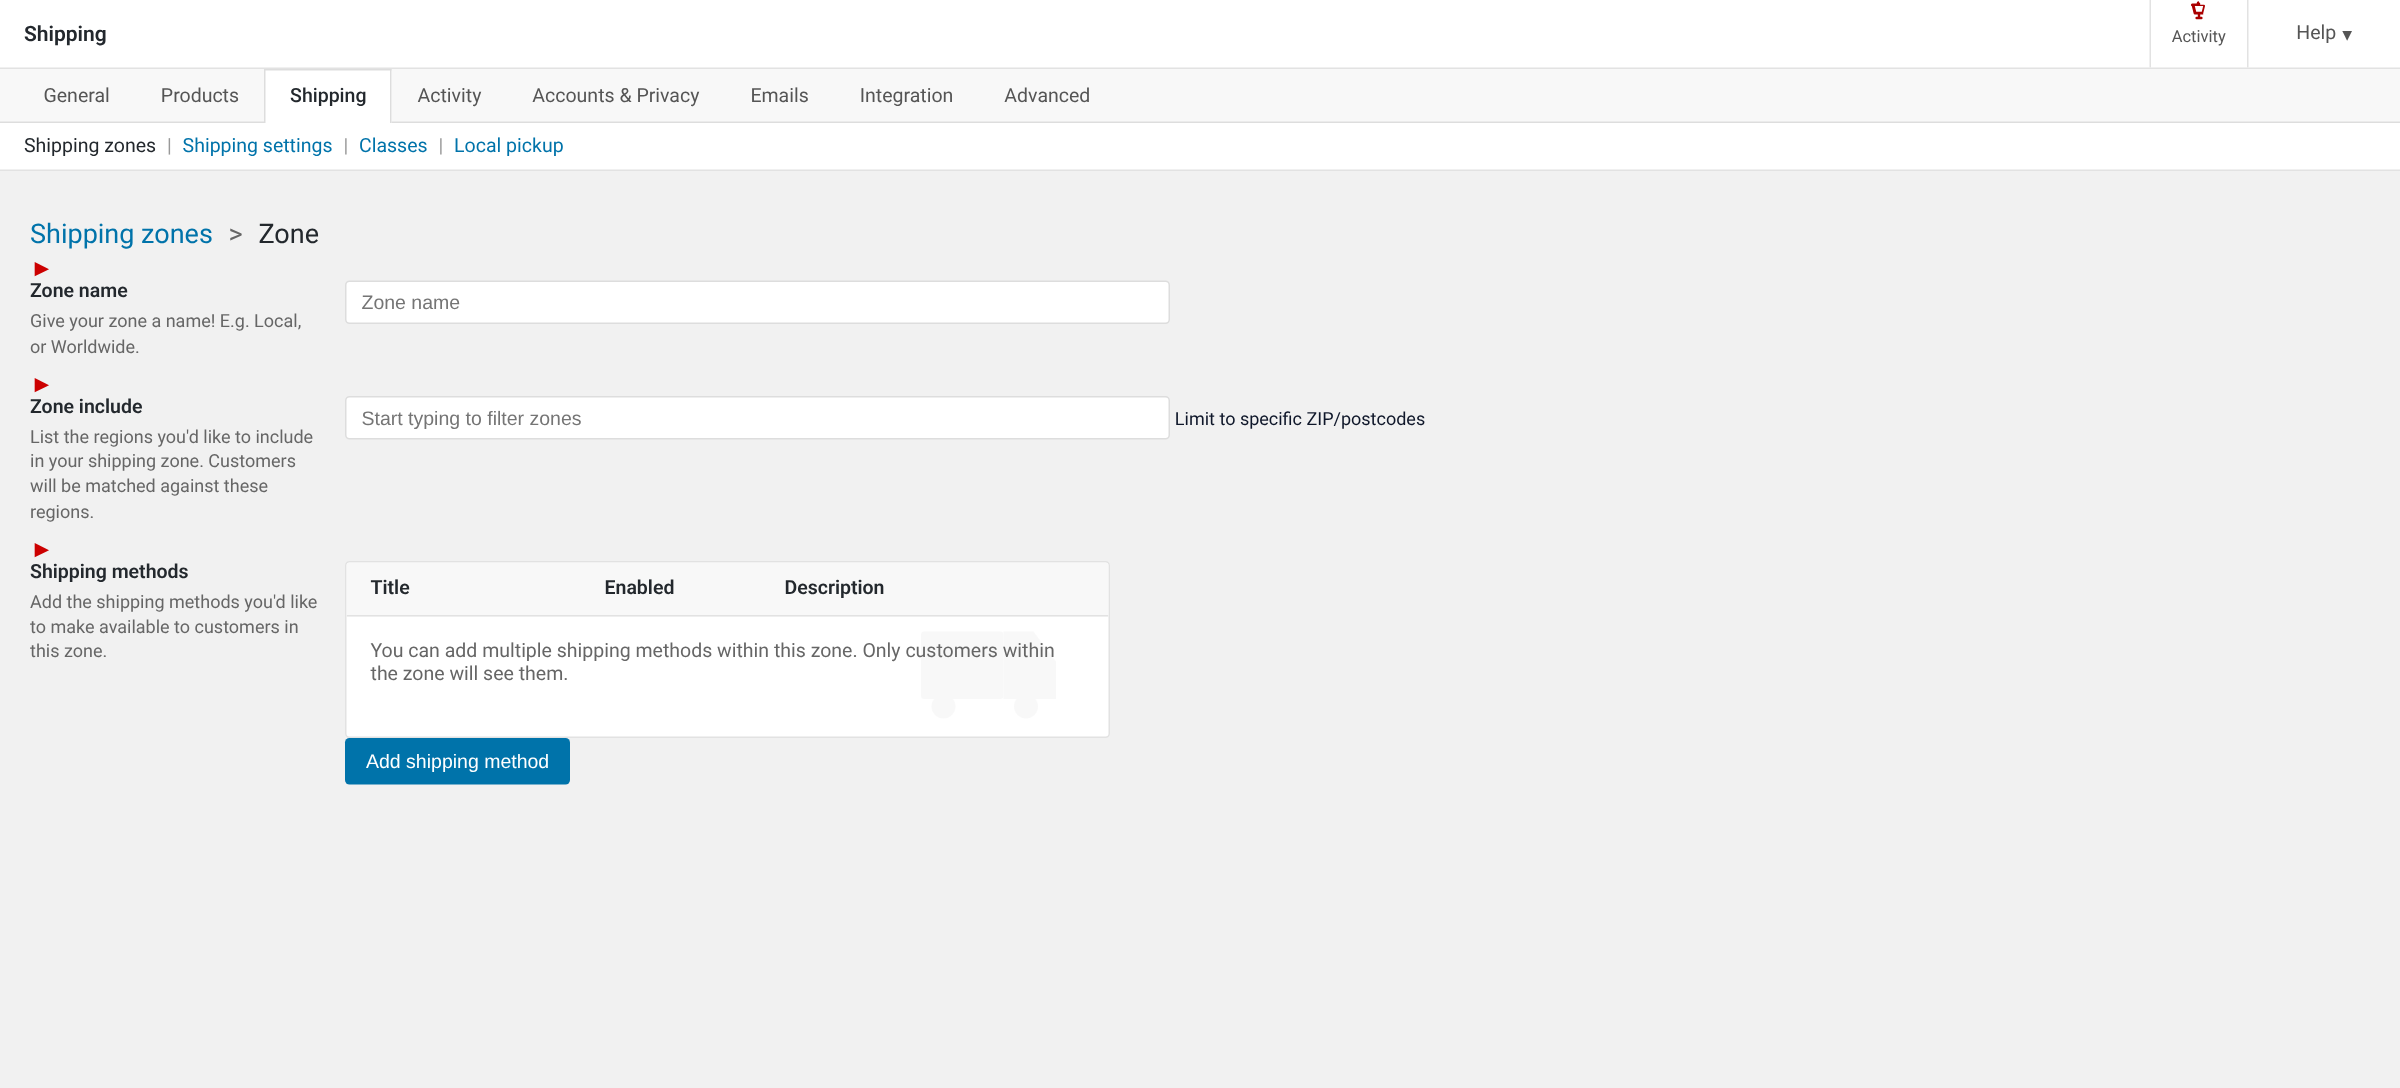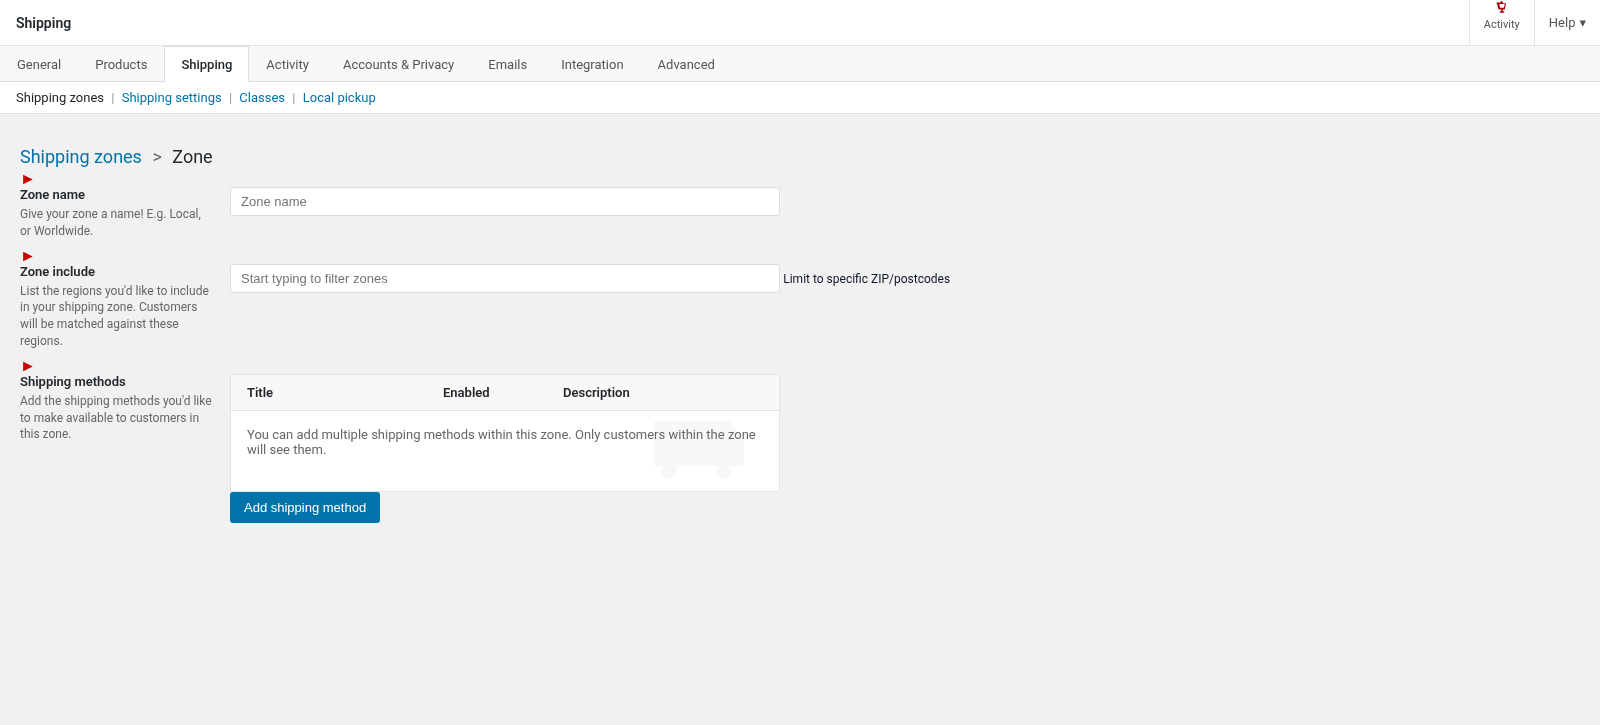"Help" .help-btn { padding: 0 14px -> 0 32px }
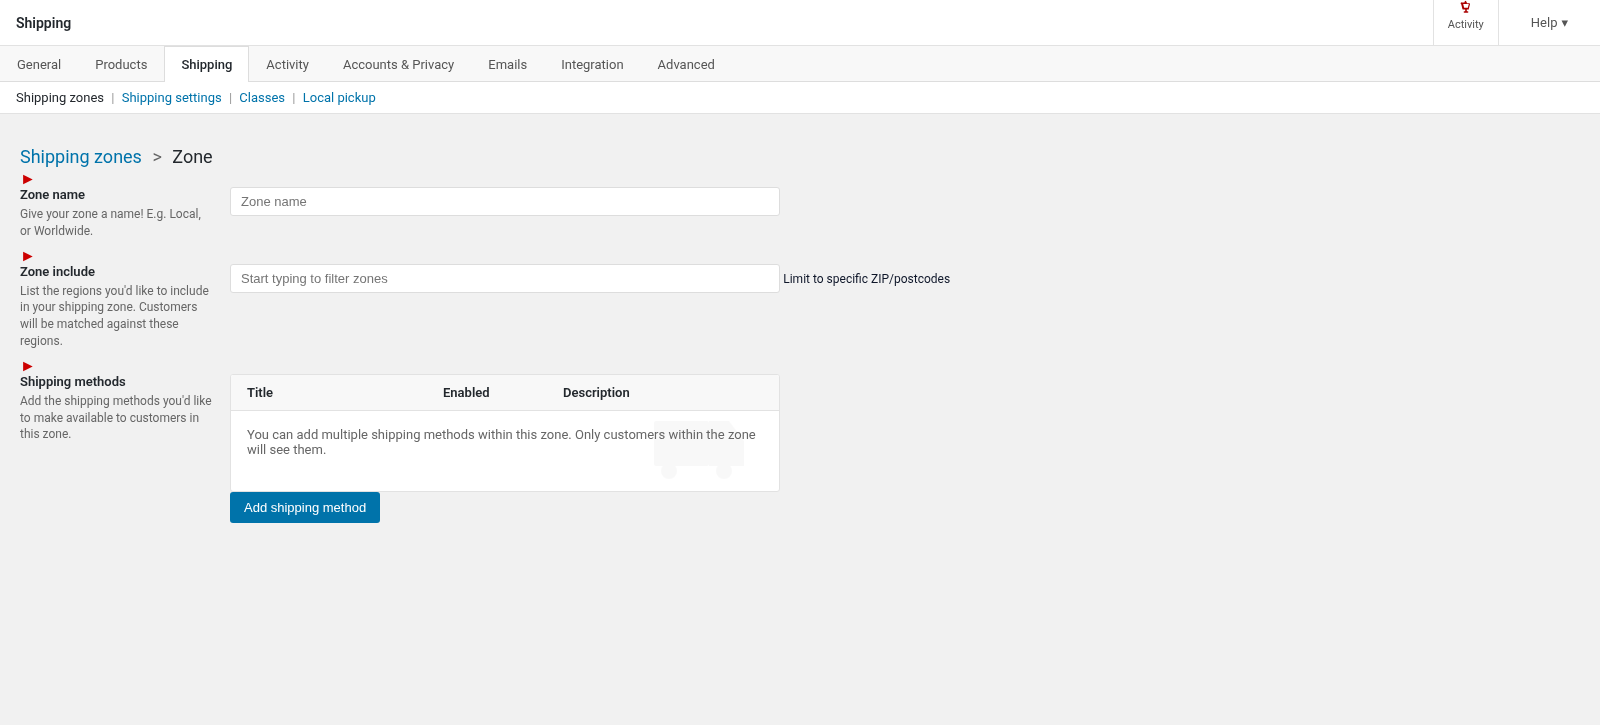"General" .nav-tabs { padding: 0 0 0 0 -> 0 0 0 12px }
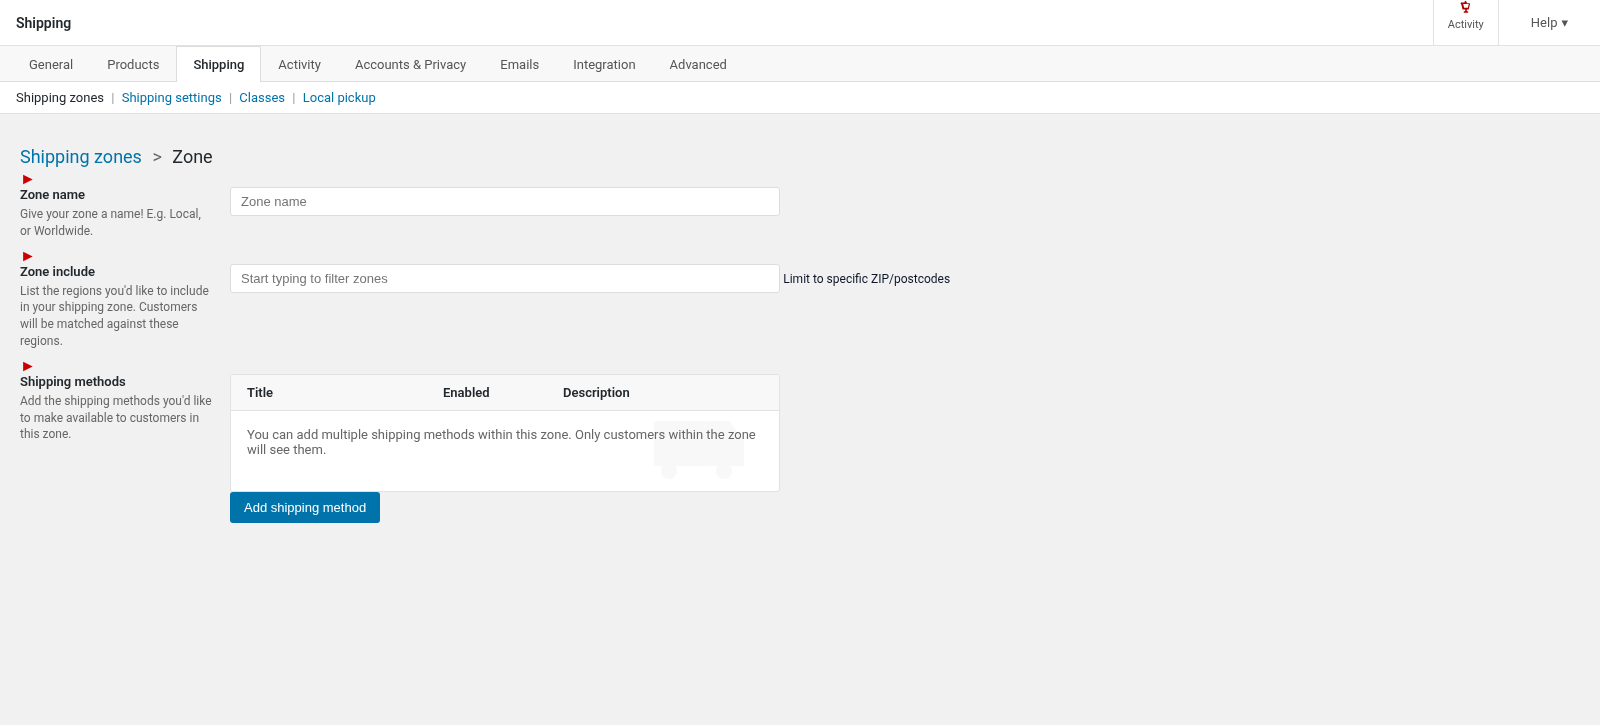"Title" .methods-table { width: 550px -> 510px }
